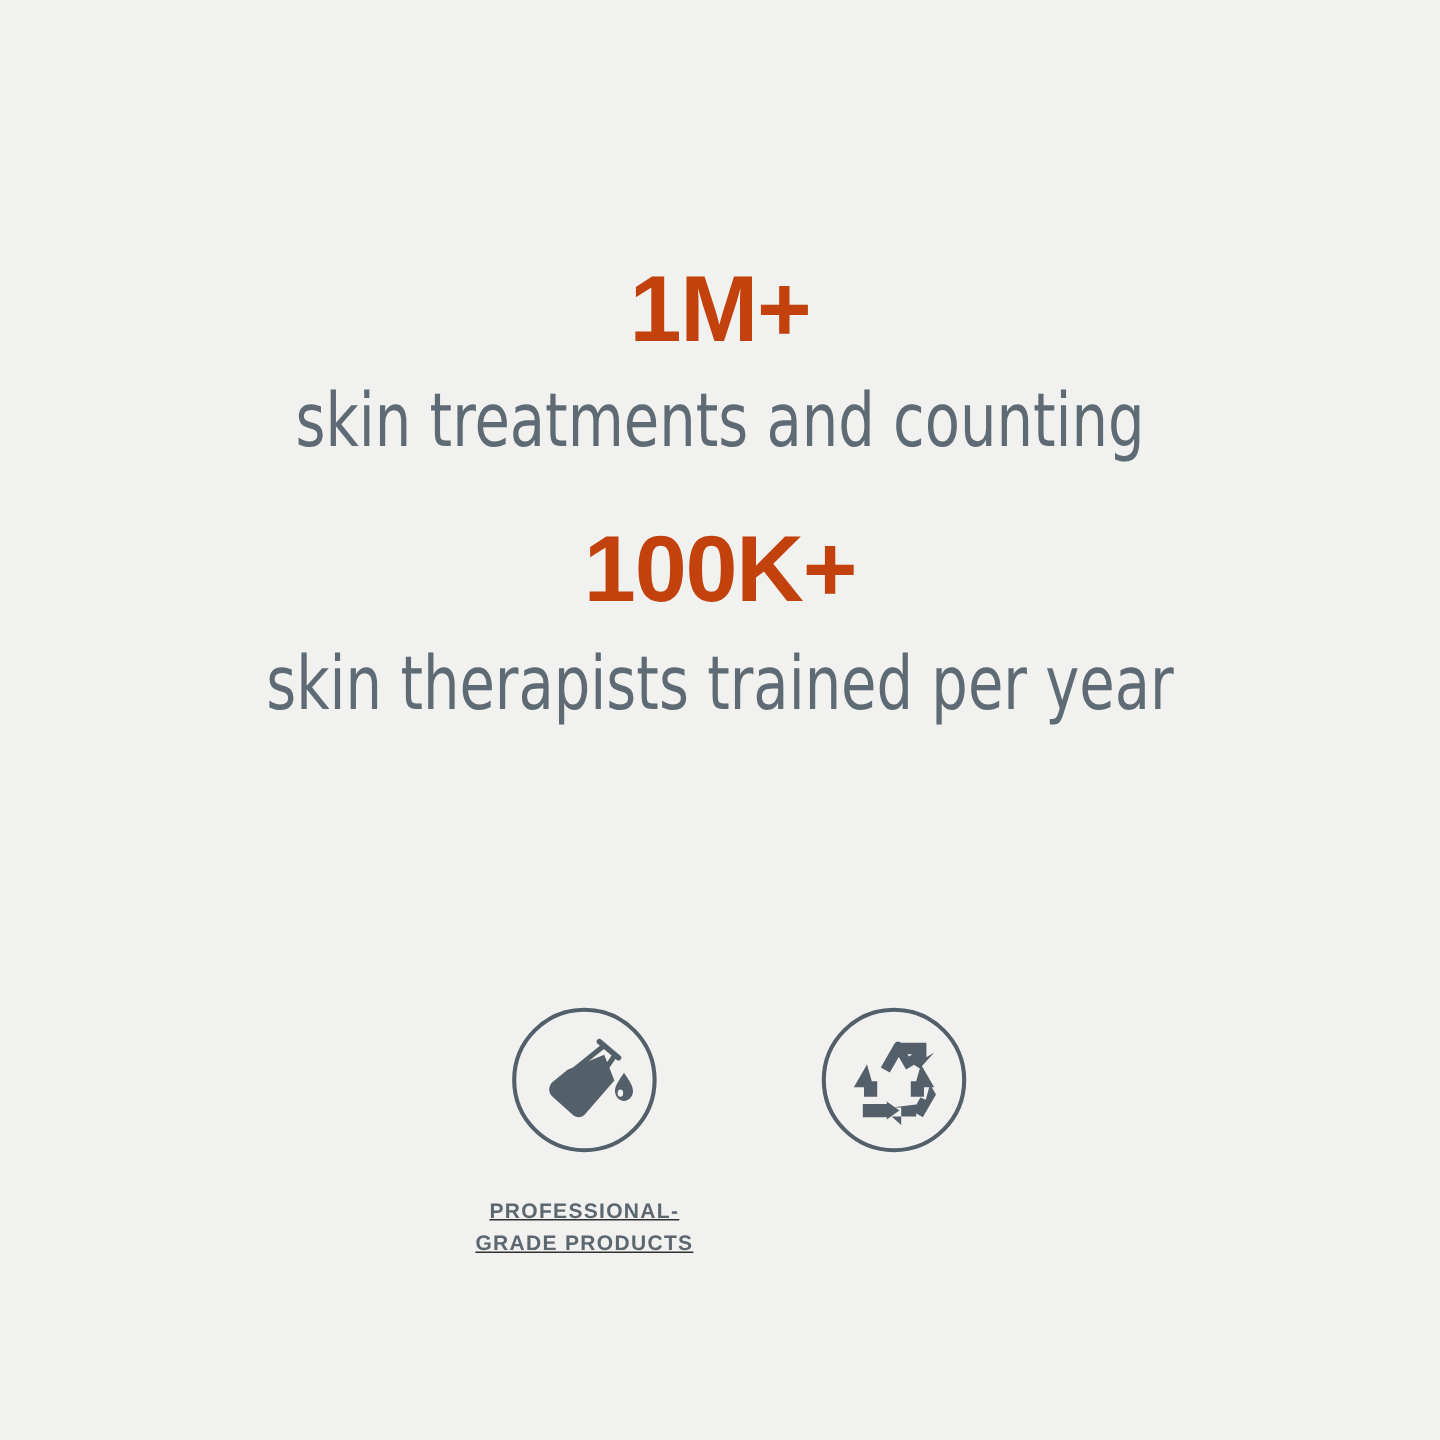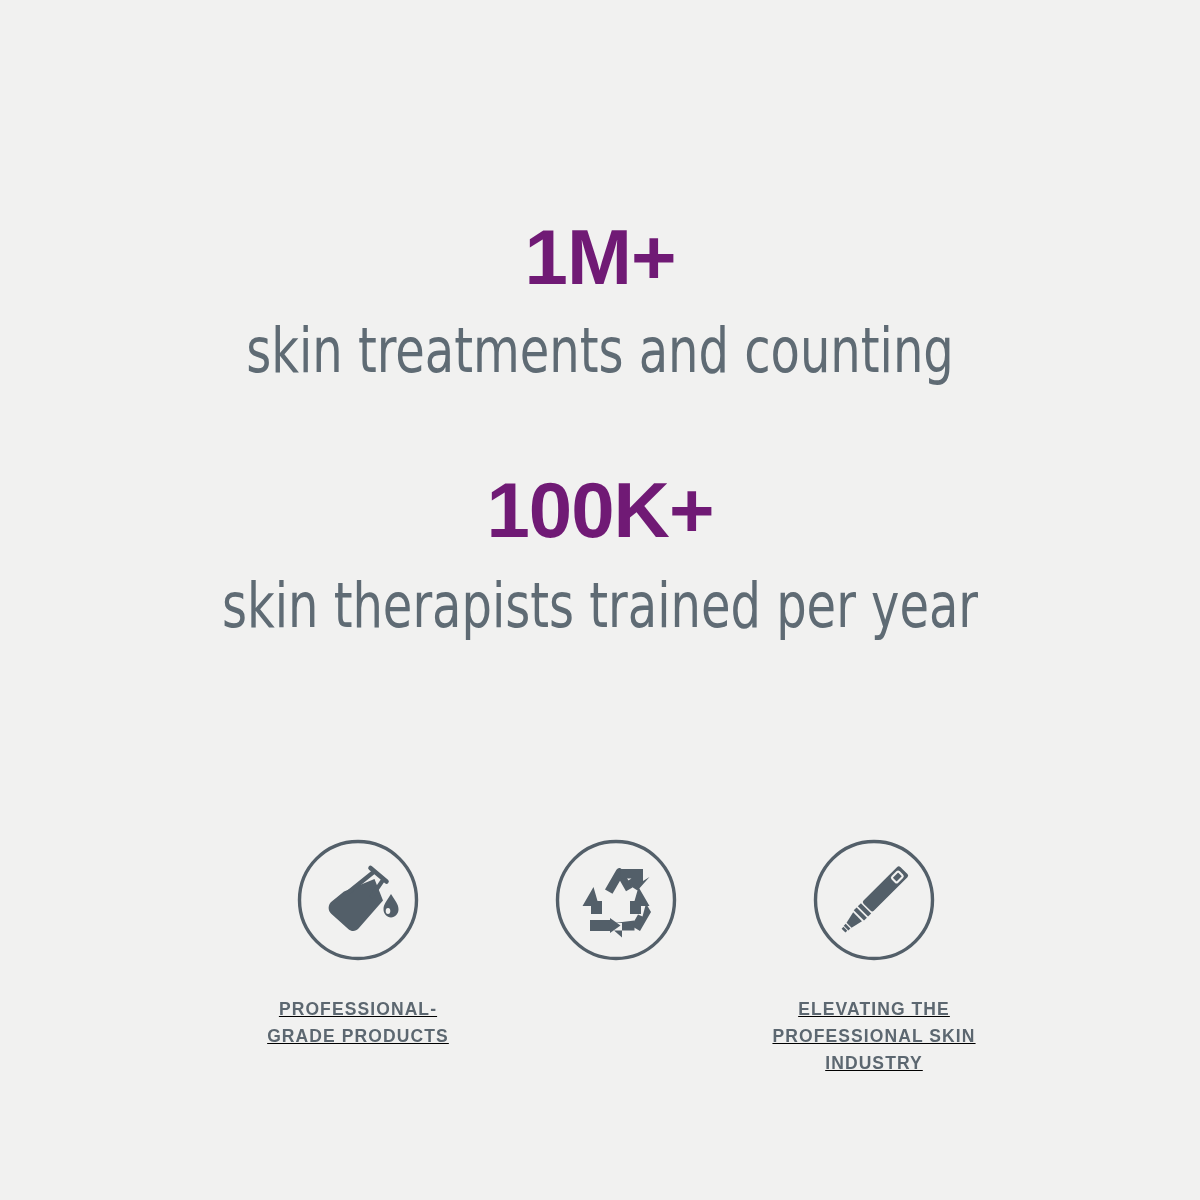"1M+" .stat-value { color: #701a75 -> #c2410c }
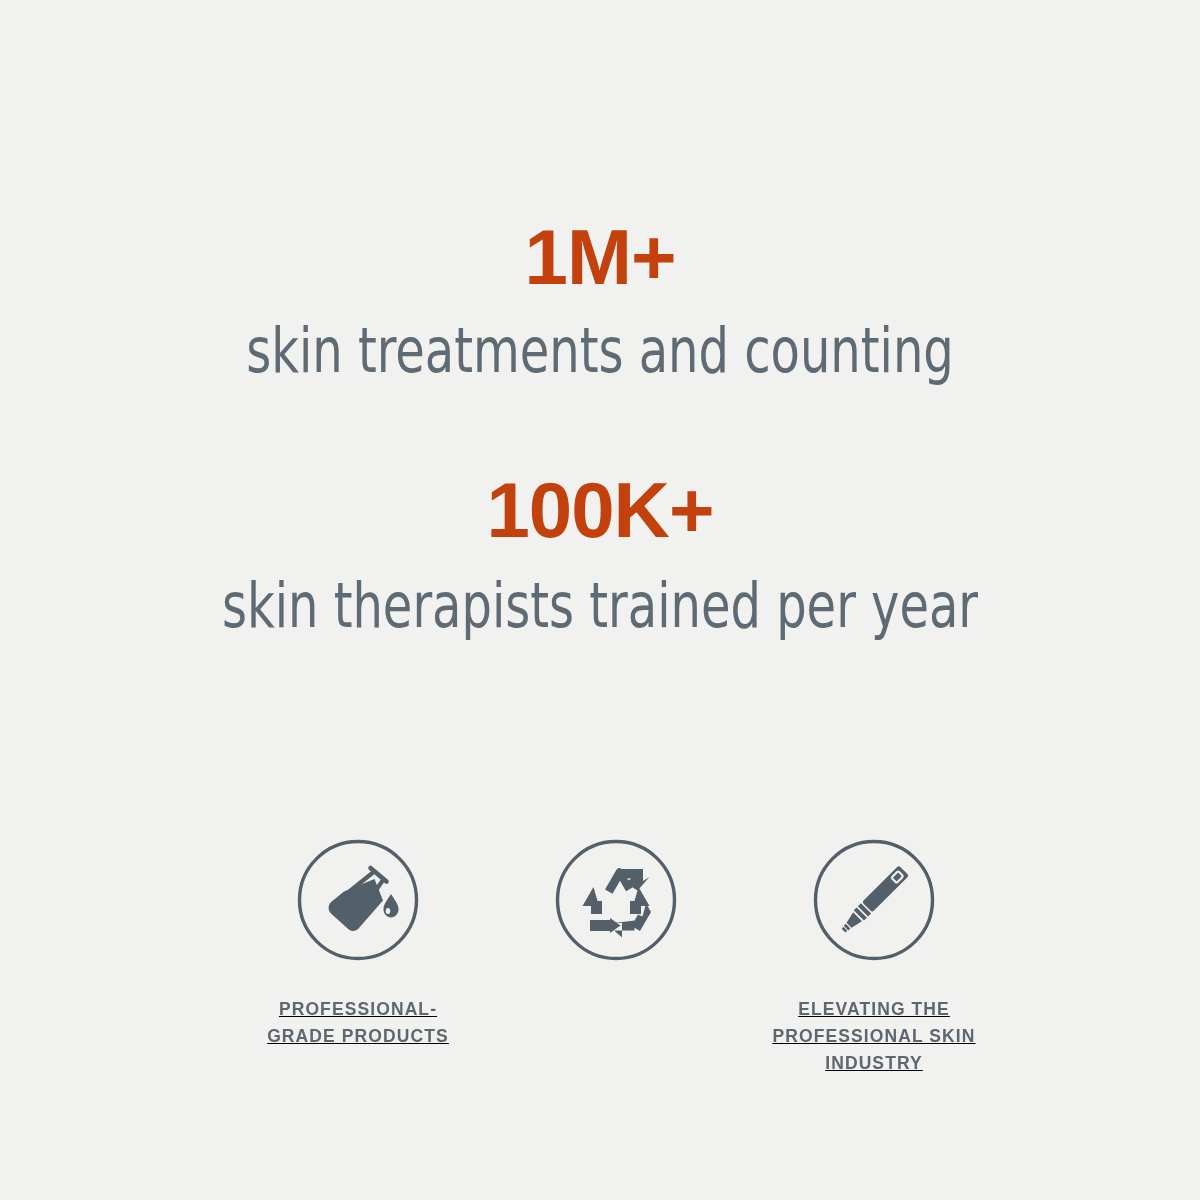"100K+" #stat-2 { margin-top: 88px -> 52px }
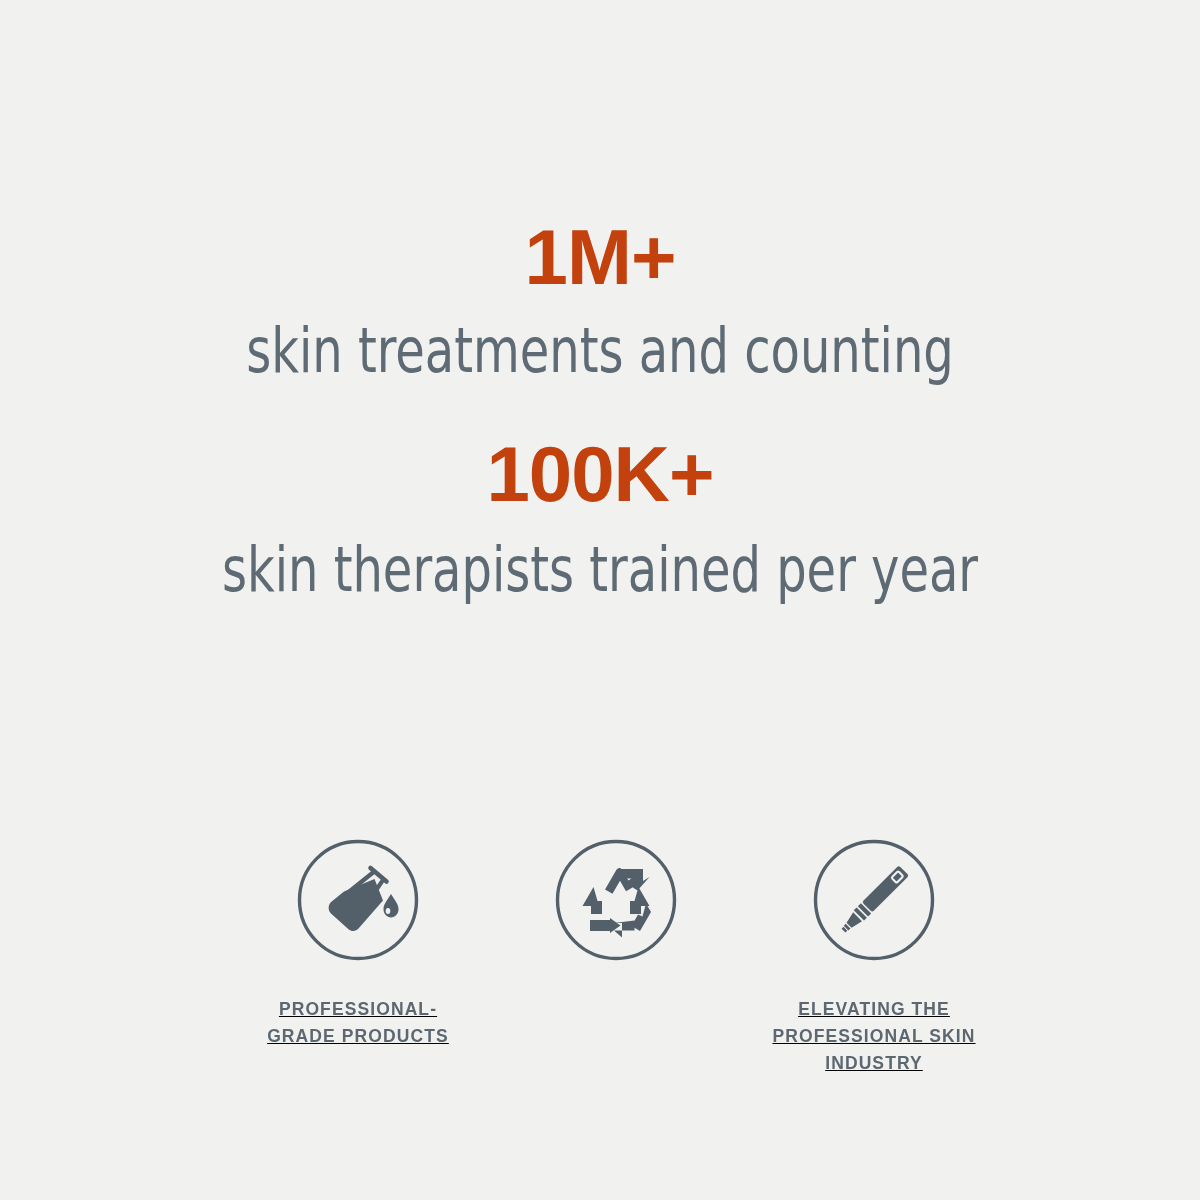"ELEVATING THE PROFESSIONAL SKIN INDUSTRY" div.feature { html: <div> <div> <svg> <circle></circle> <g> <rect></rect> <rect></rect> <rect></rect> <rect></rect> <path></path> <rect></rect> <rect></rect> </g> </svg> </div> <div>ELEVATING THE PROFESSIONAL SKIN INDUSTRY</div> </div> -> none }
